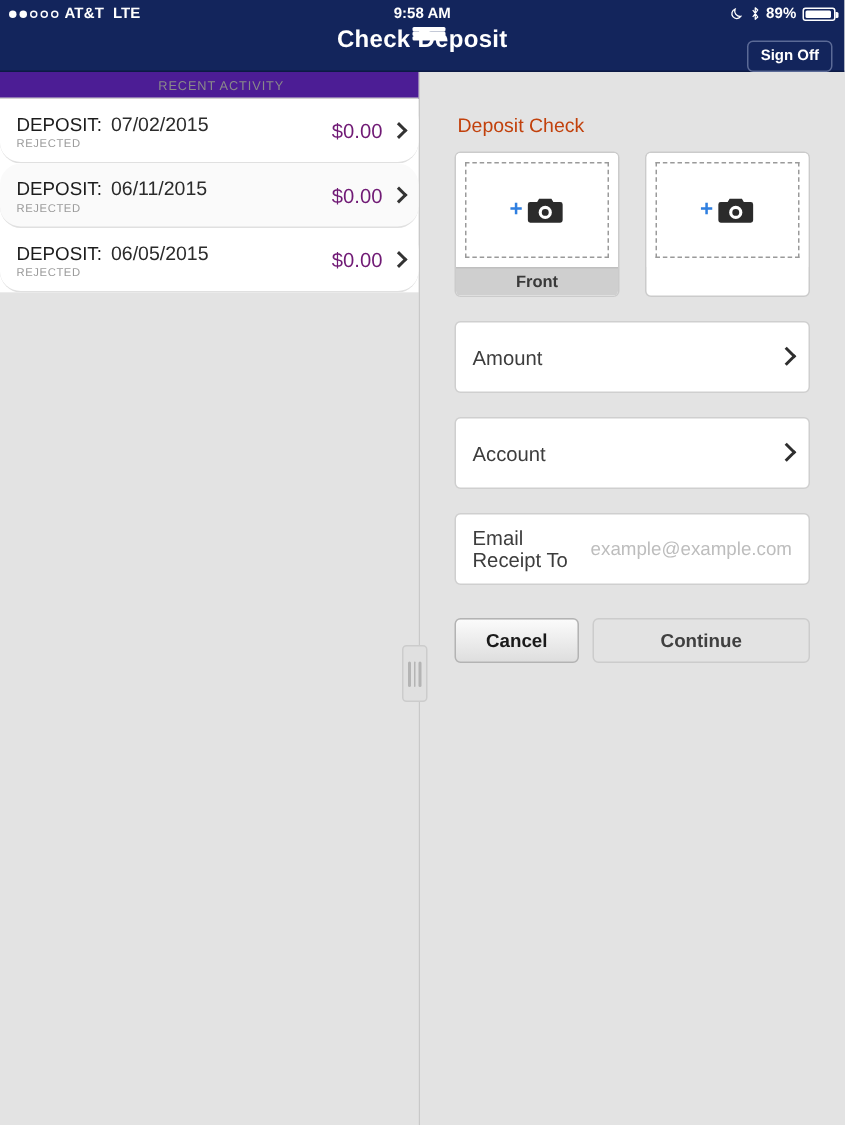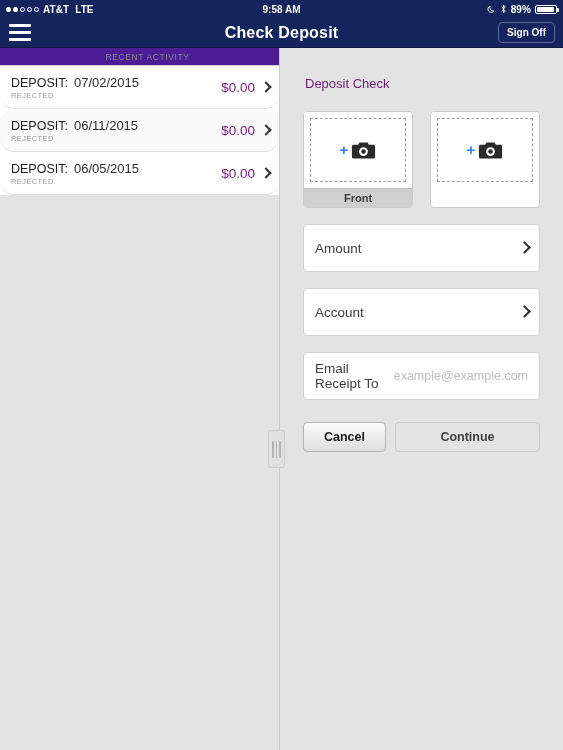"Check Deposit" .navbar { flex-direction: none -> column }
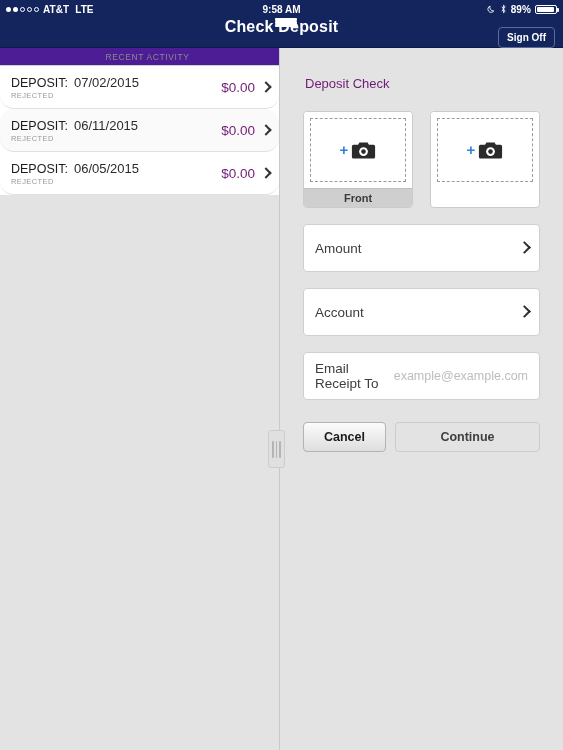"Deposit Check" .deposit-title { color: #701a75 -> #c2410c; padding-bottom: 20px -> 10px }
